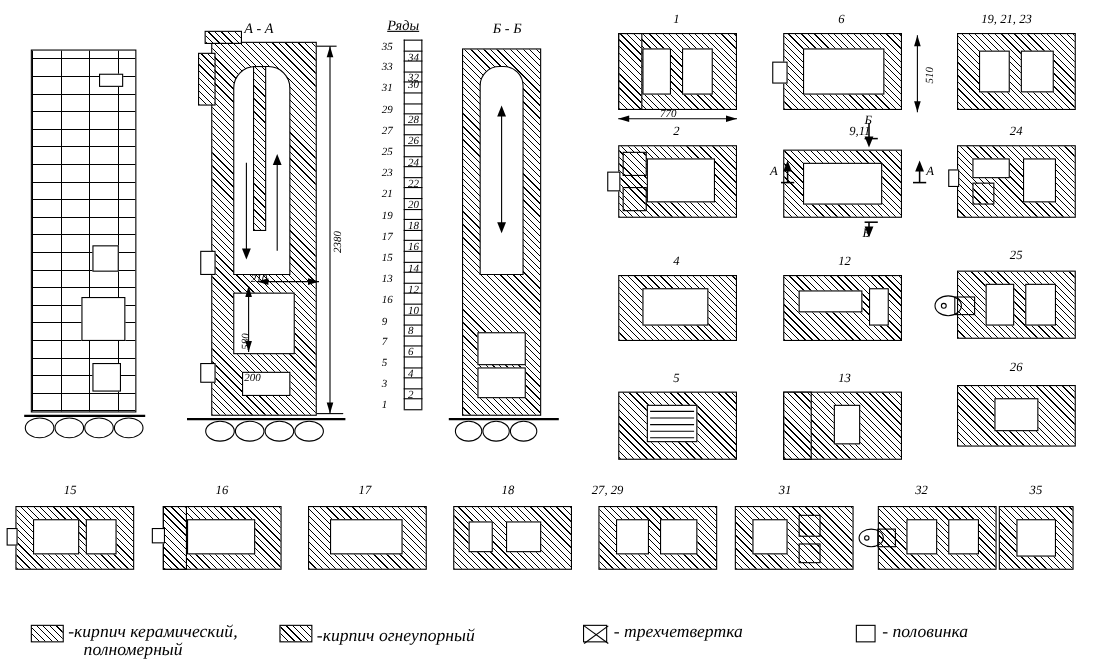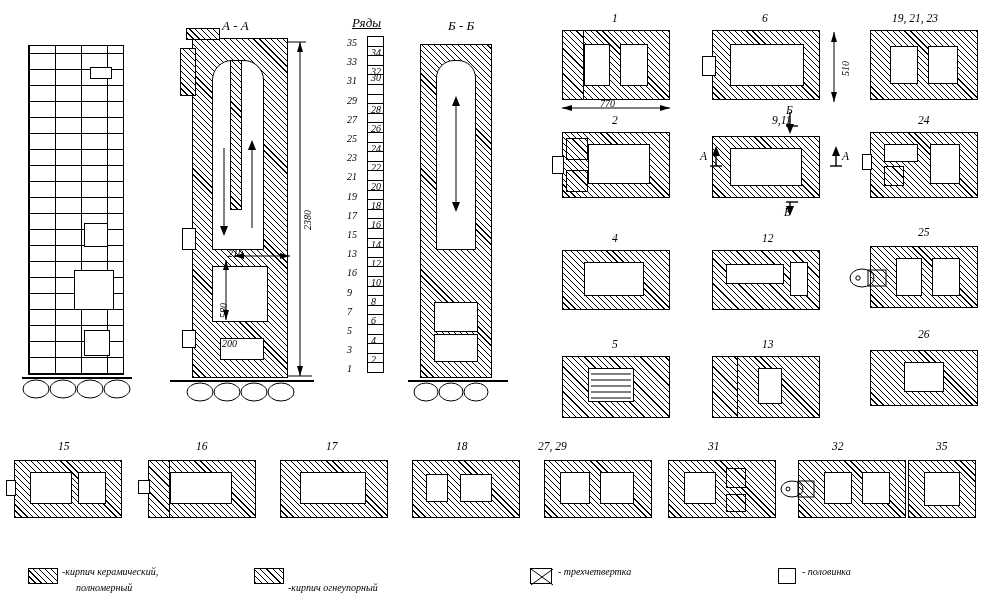"-кирпич керамический," .legend-item { font-size: 10px -> 16px }
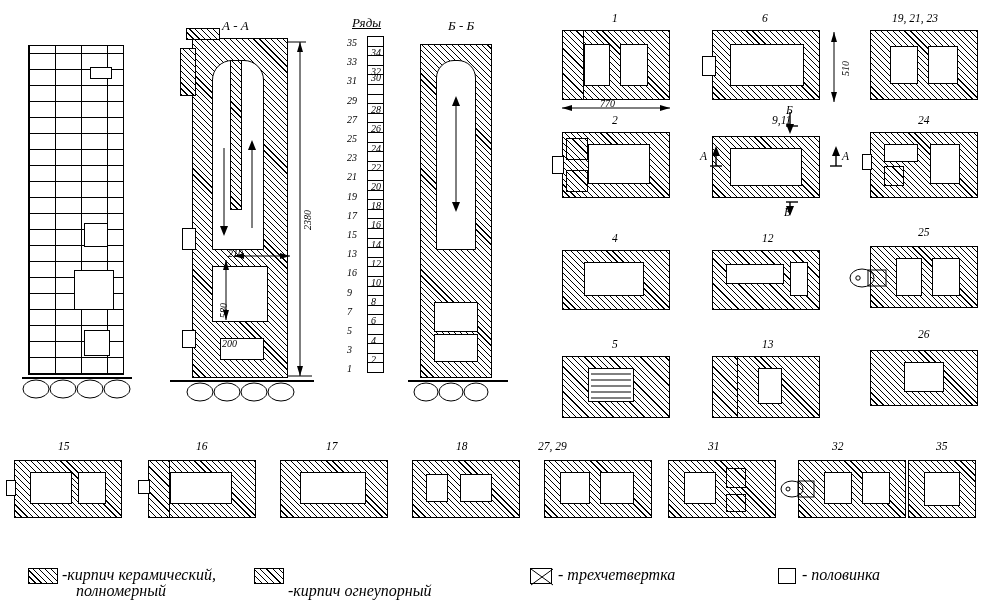"-кирпич огнеупорный" div.legend-item { top: 22px -> 10px }
